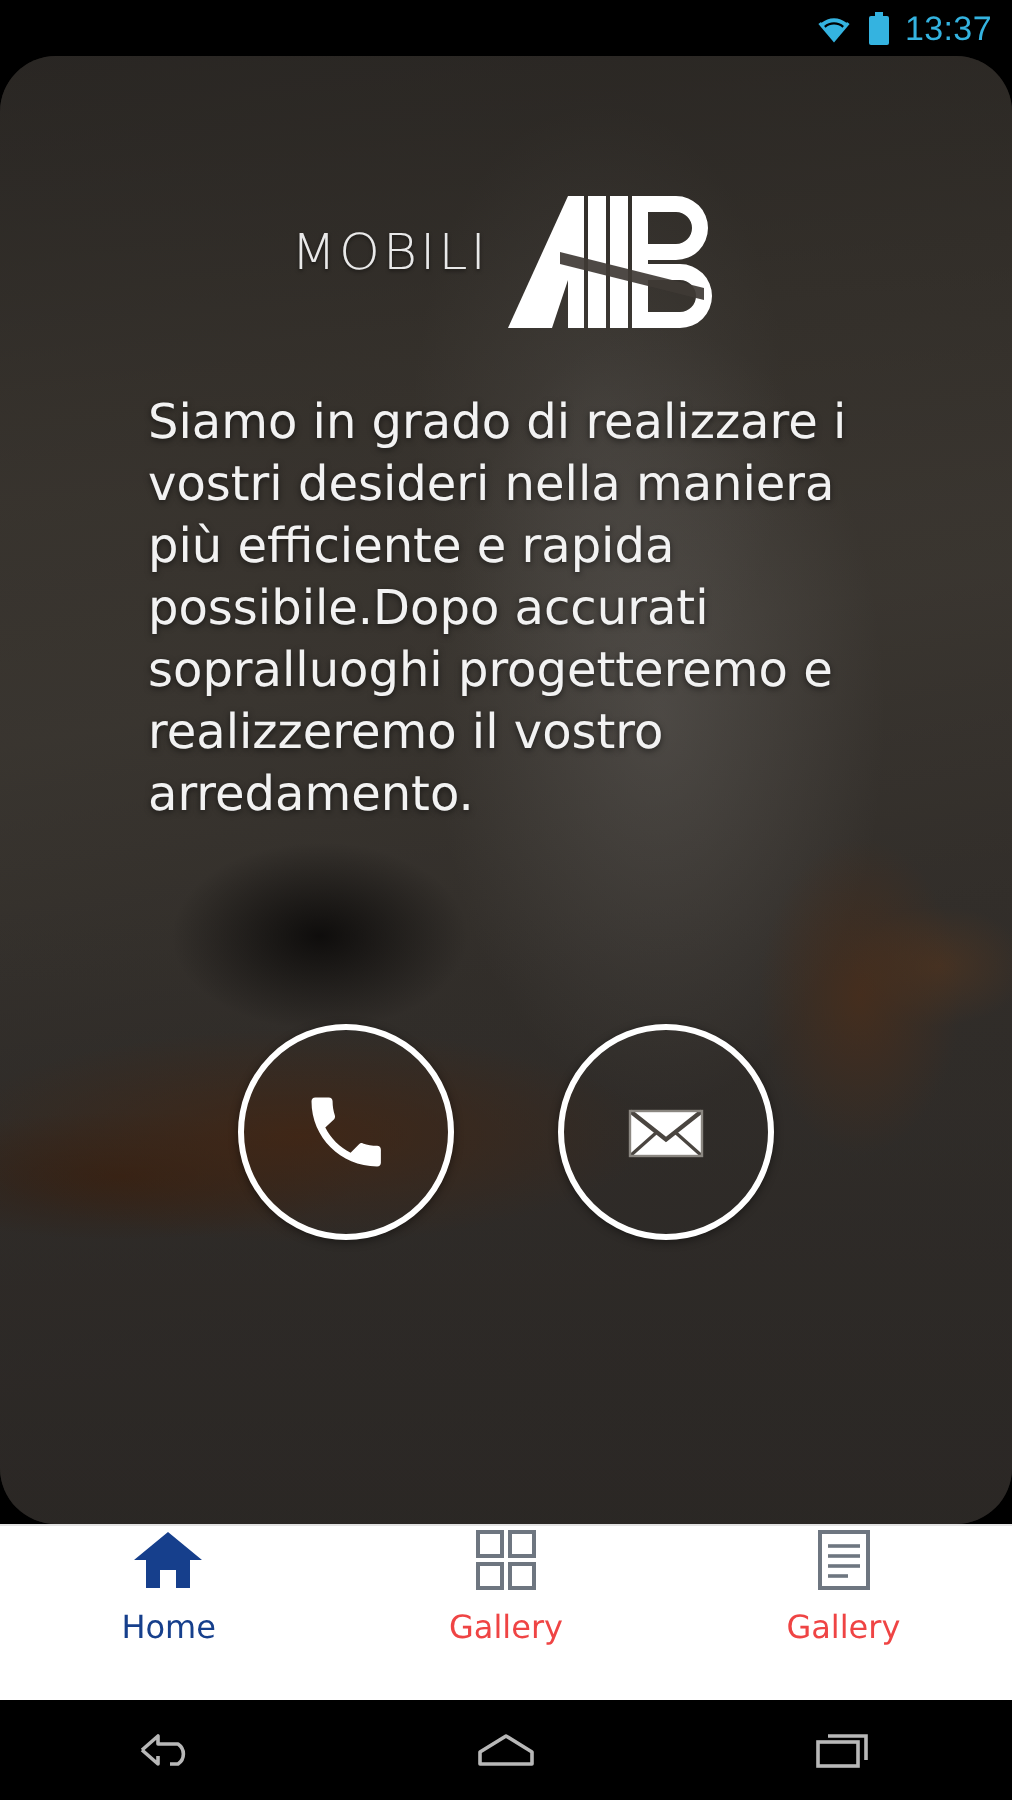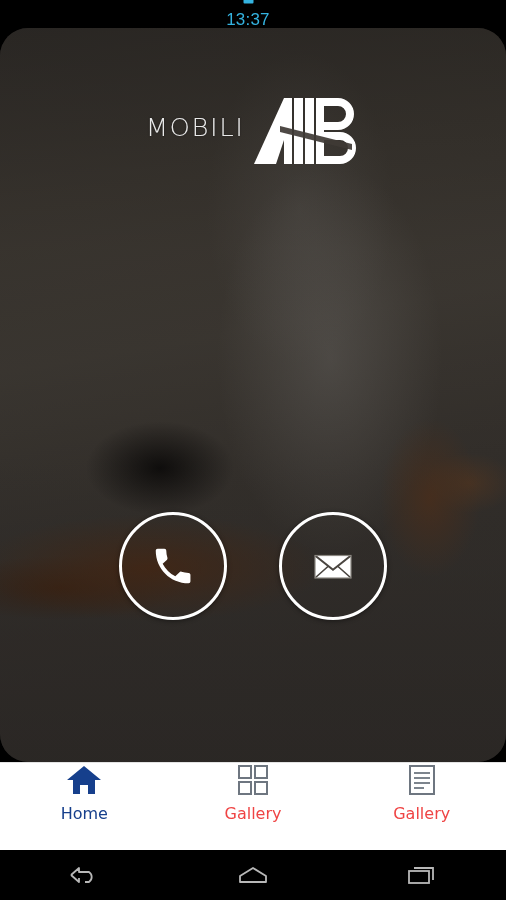"13:37" .statusbar { flex-direction: column -> none }
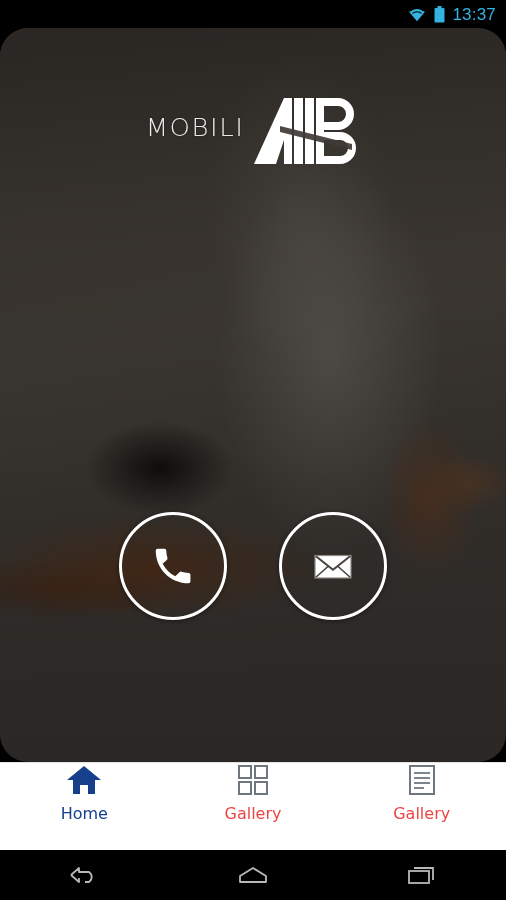"Siamo in grado di realizzare" p.blurb { html: none -> <p>Siamo in grado di realizzare i vostri desideri nella maniera più efficiente e rapida possibile.Dopo accurati sopralluoghi progetteremo e realizzeremo il vostro arredamento.</p> }
